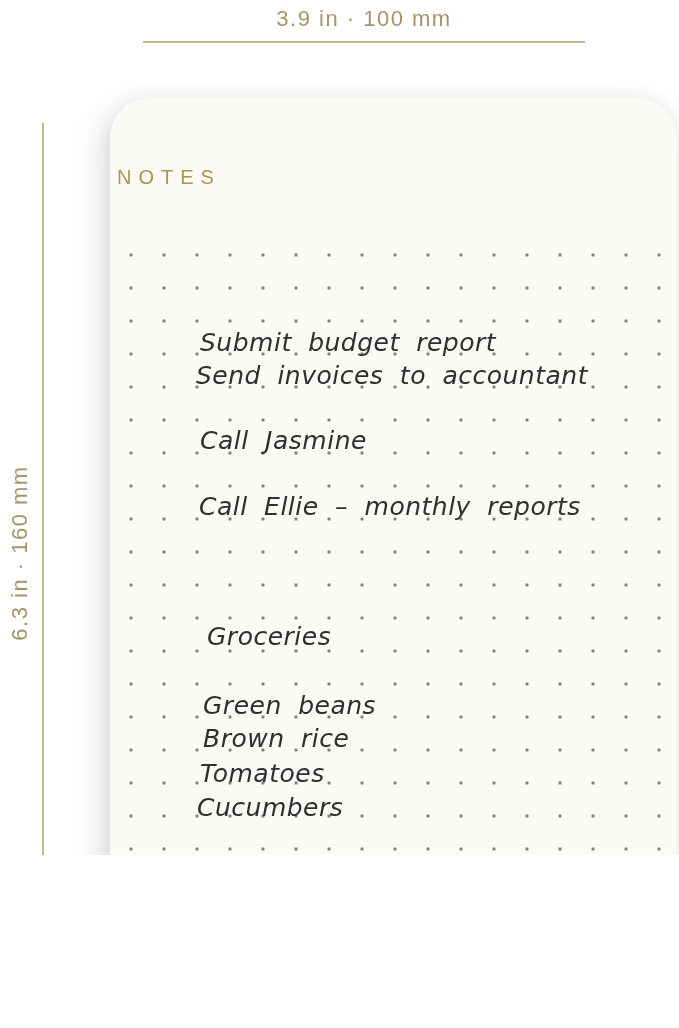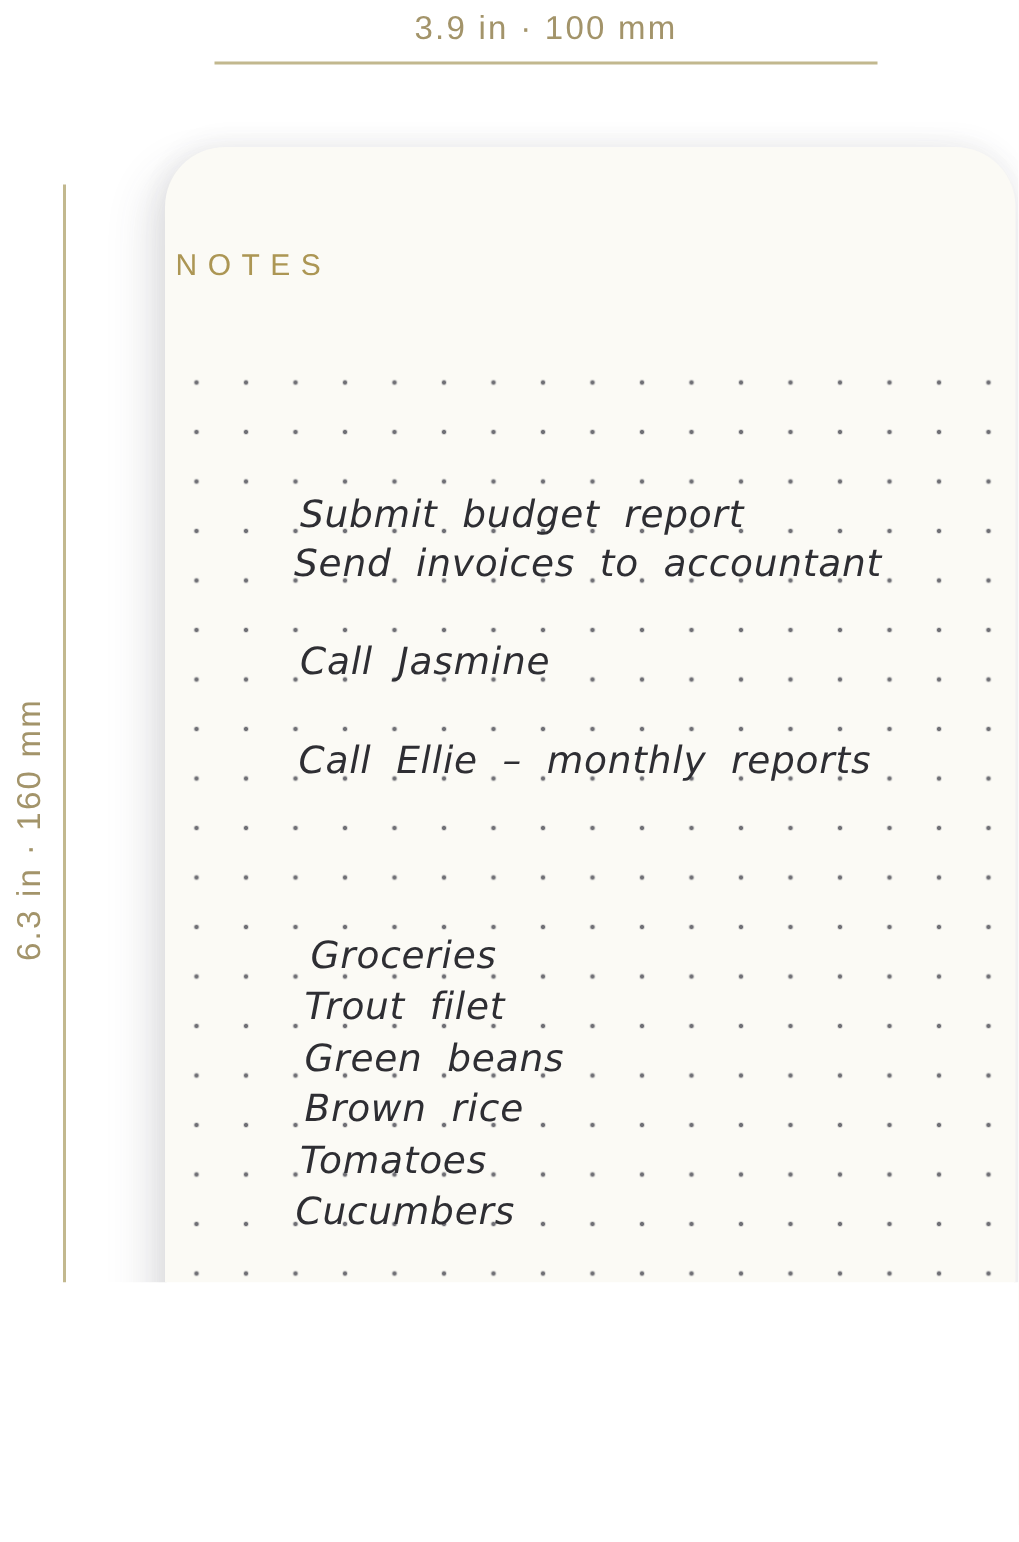"Trout filet" div.hand { html: <div>Trout filet</div> -> none }
